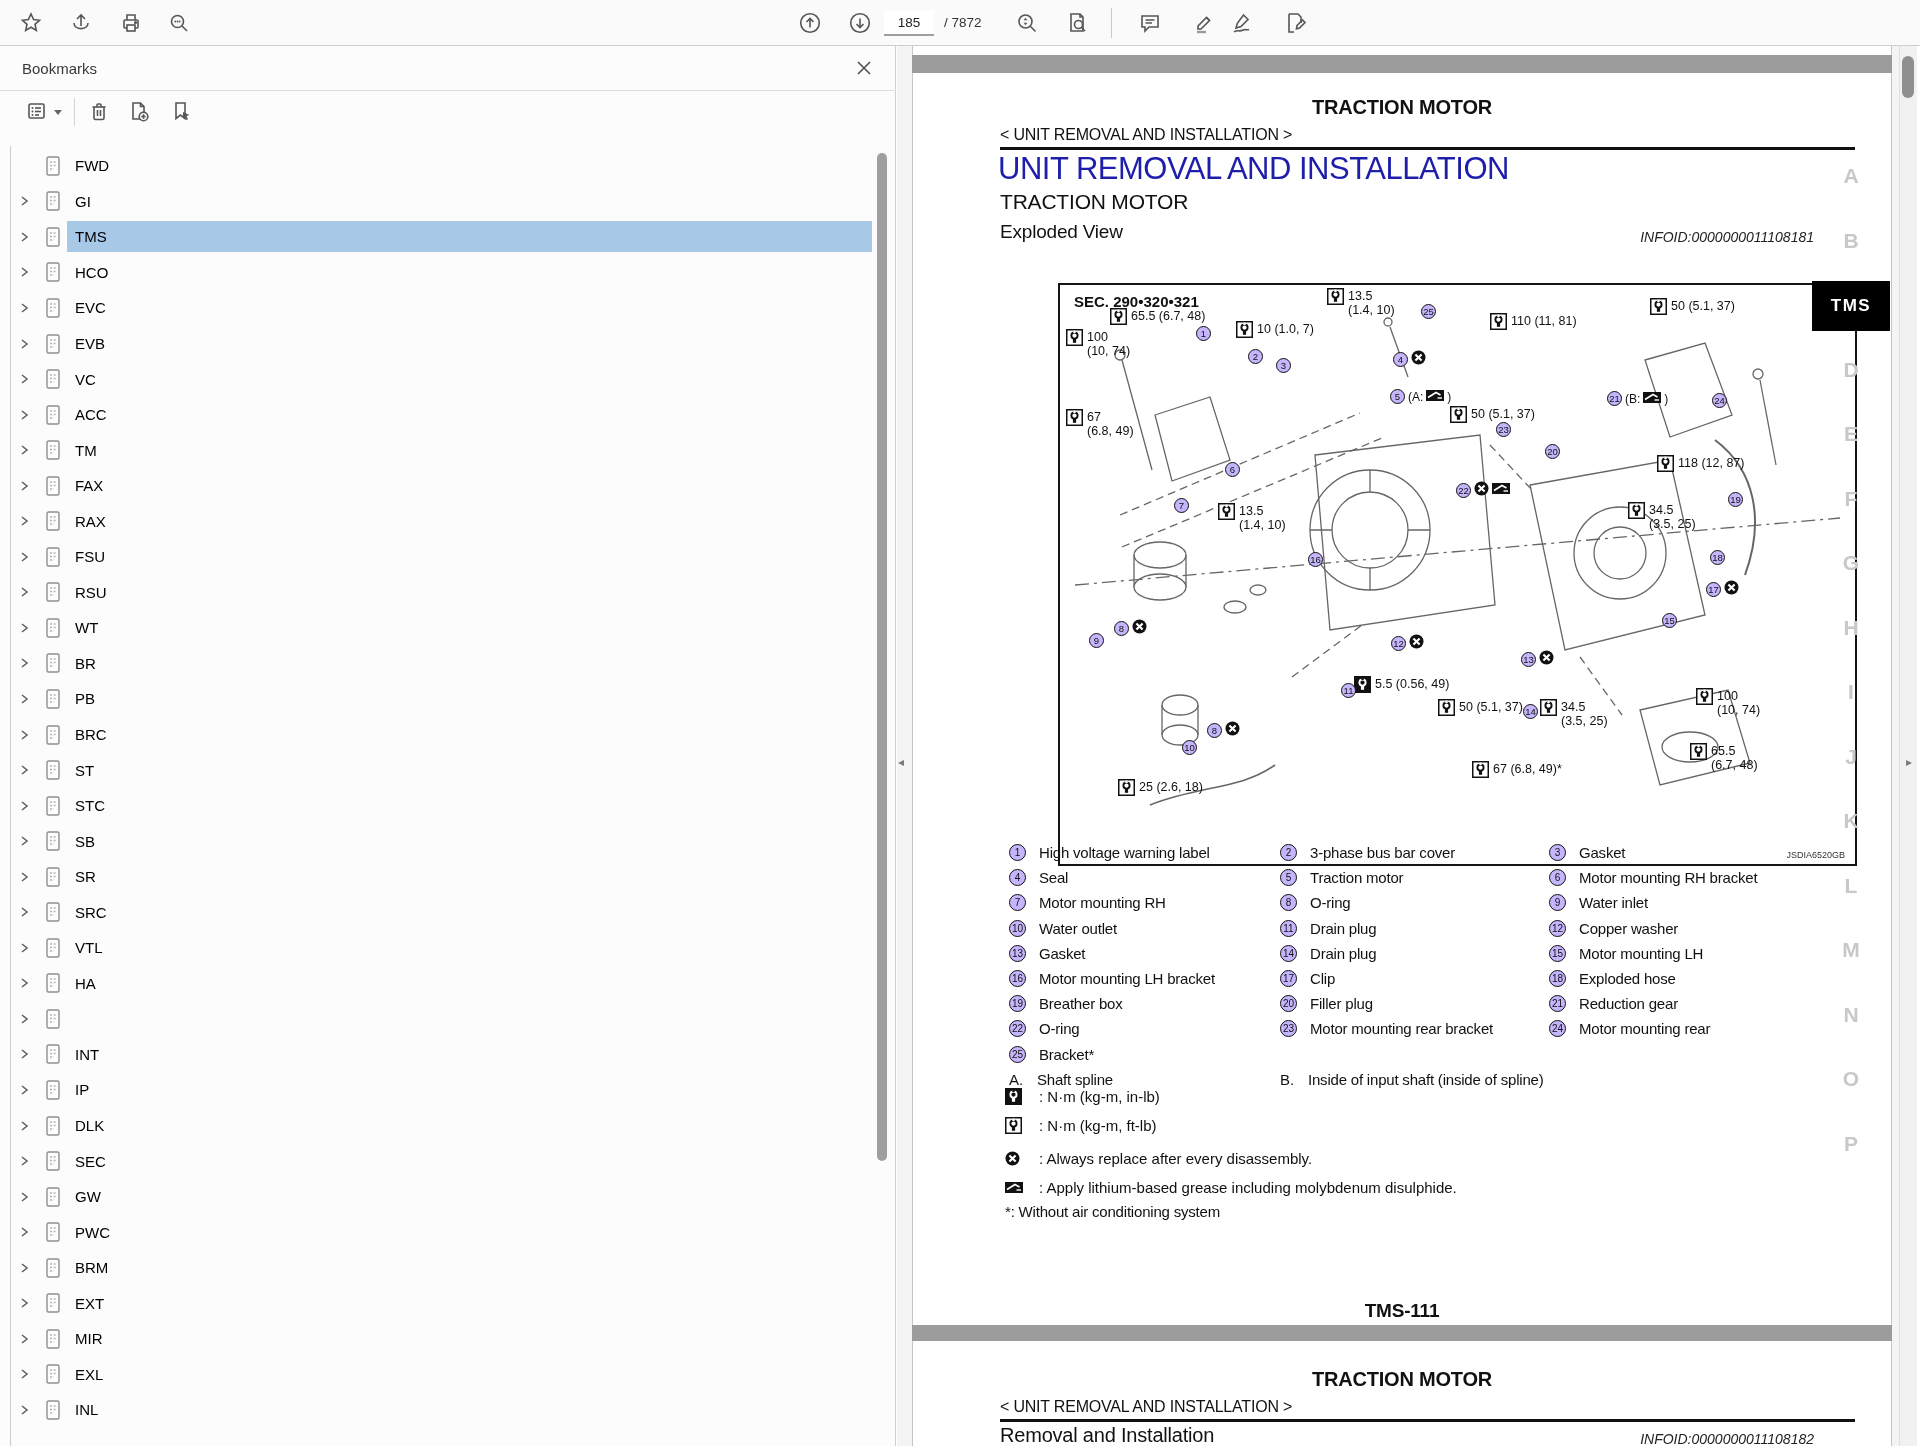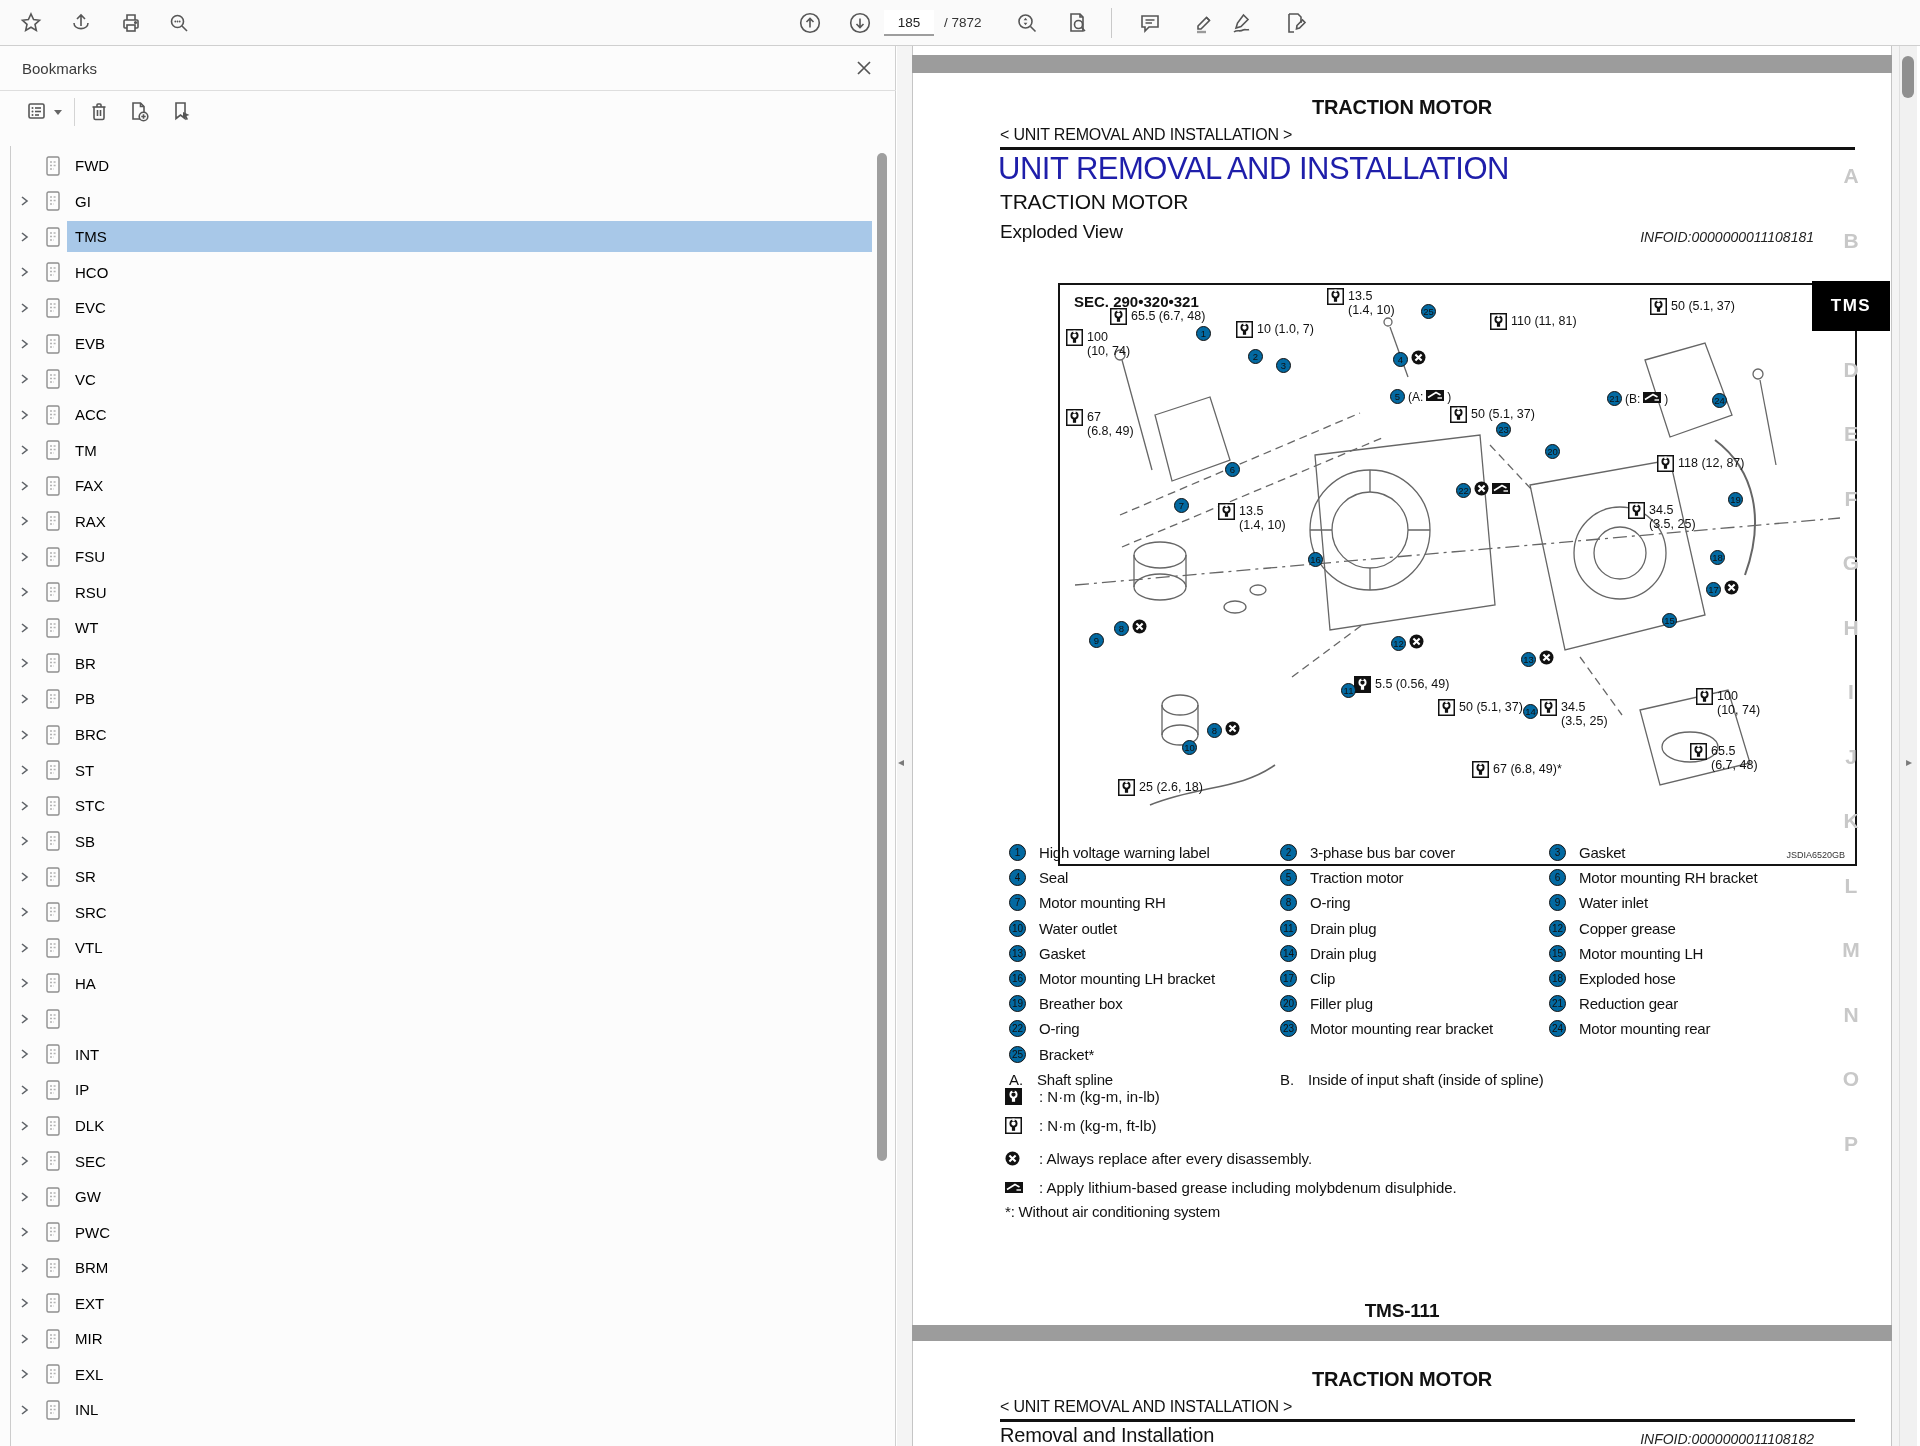"25" .pnum { background: #0369a1 -> #c4b5fd }
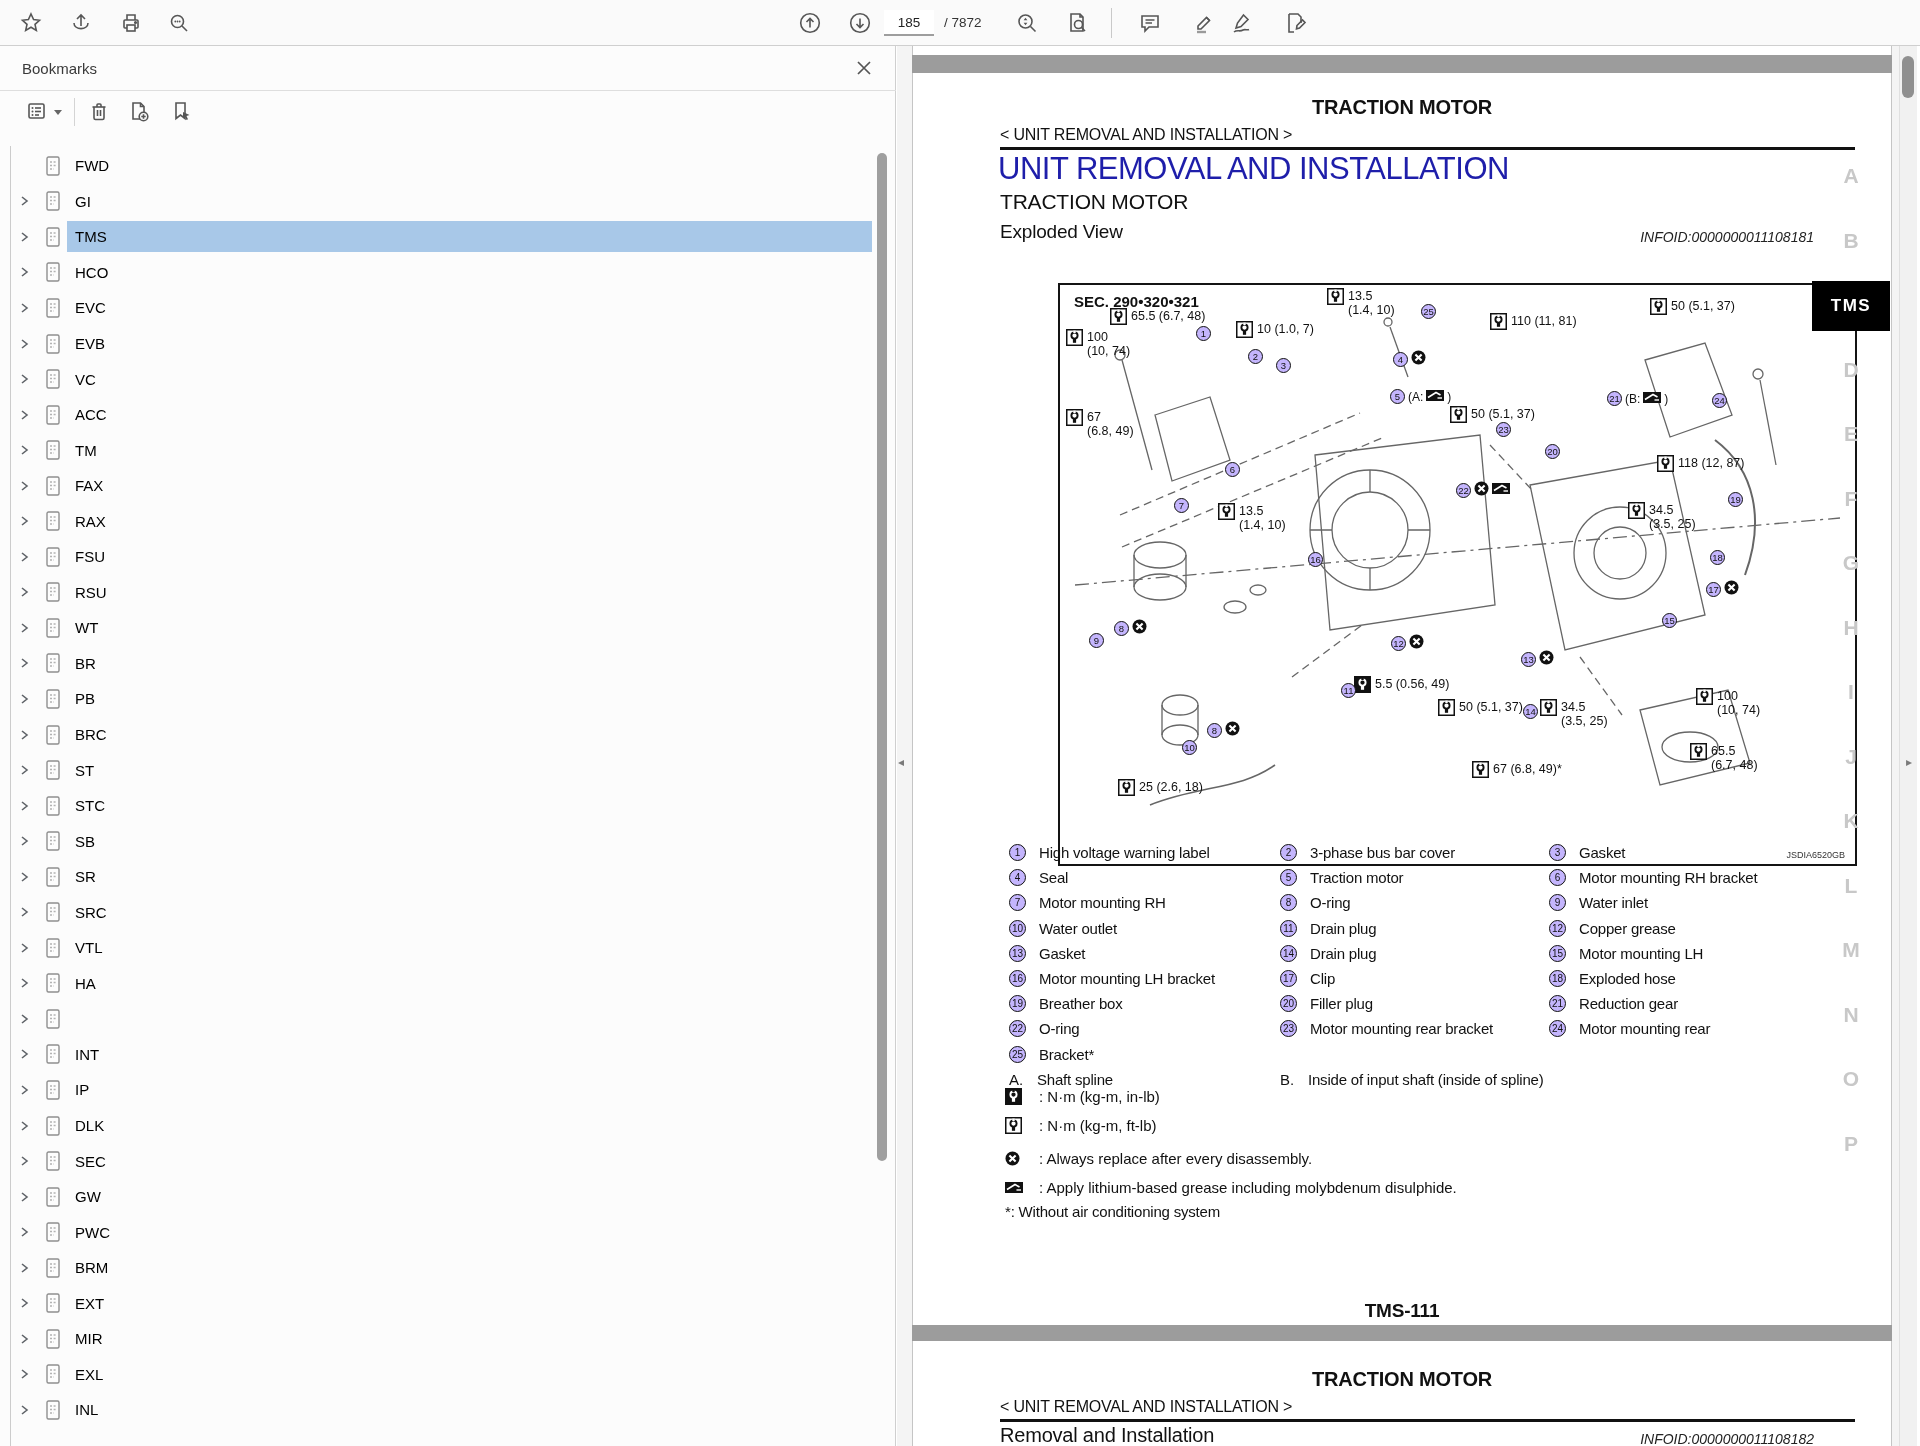"Copper grease" span.plabel { text: grease -> washer }
